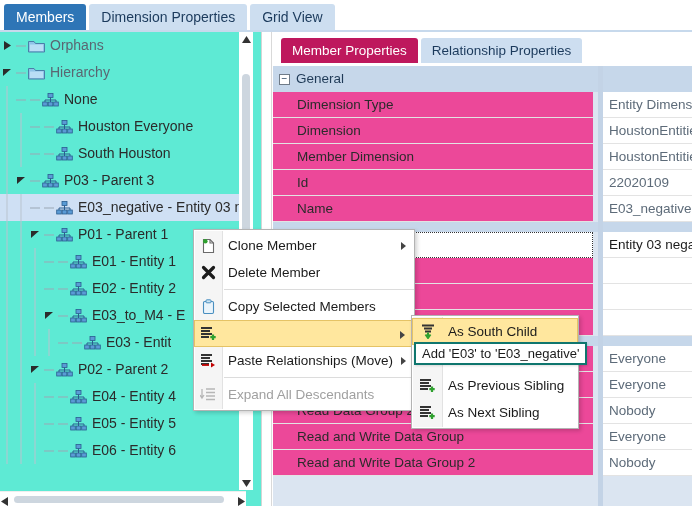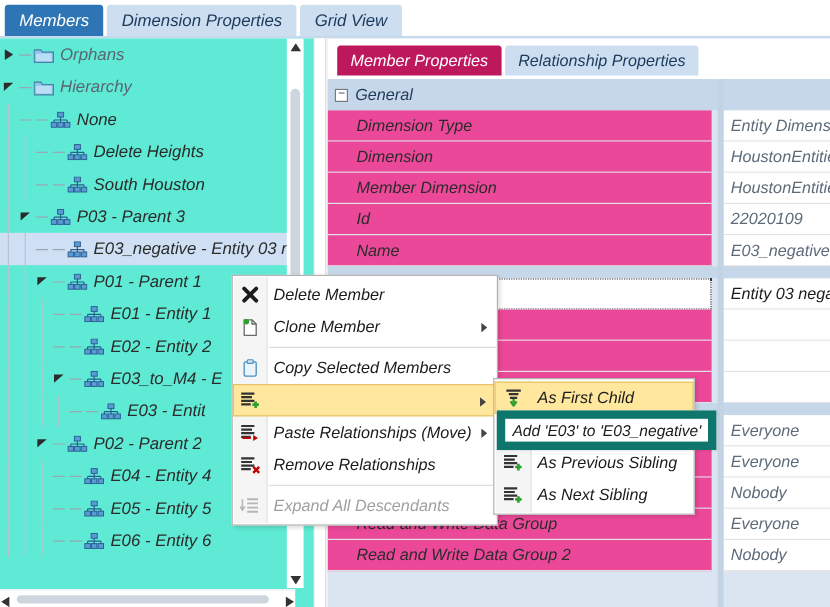"Members" #app { font-style: italic -> none }
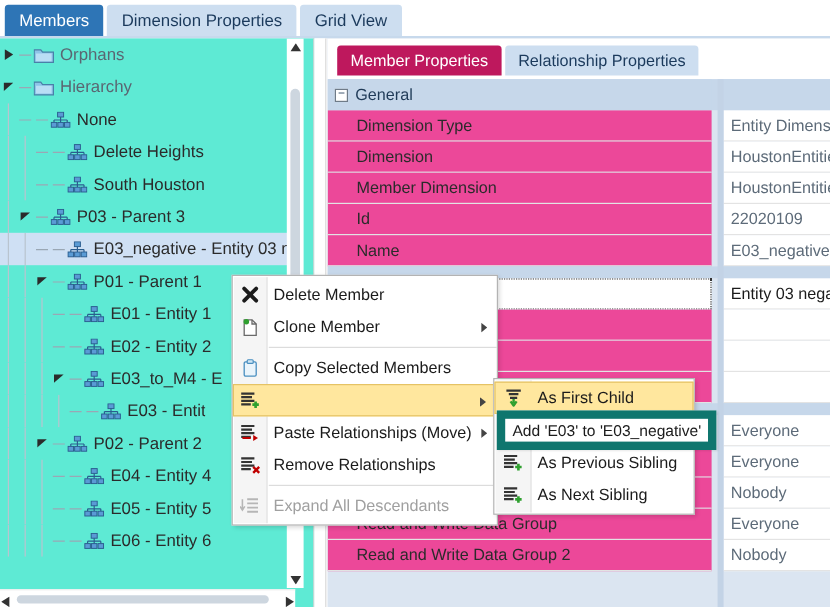"Delete Heights" span.lbl { text: Delete Heights -> Houston Everyone }
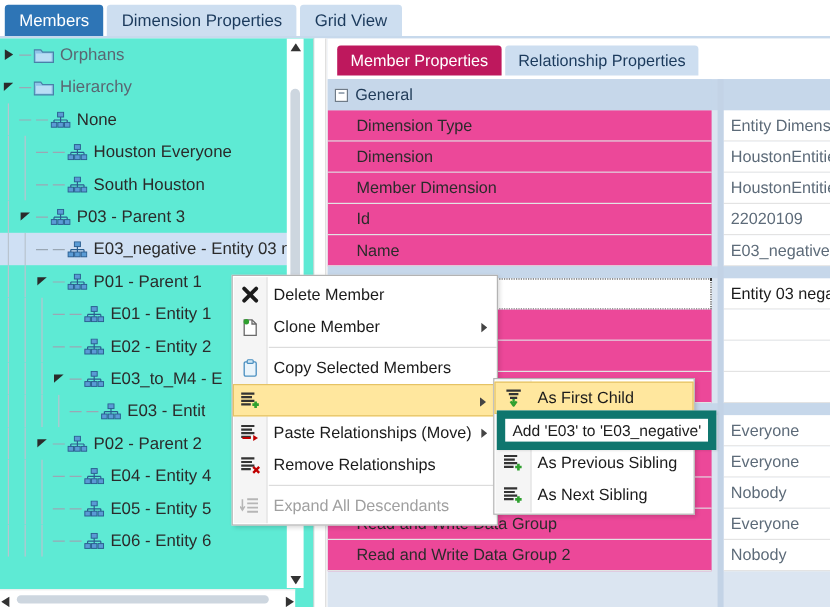"Delete Member" div.mi { order: before "Clone Member" -> after "Clone Member" }
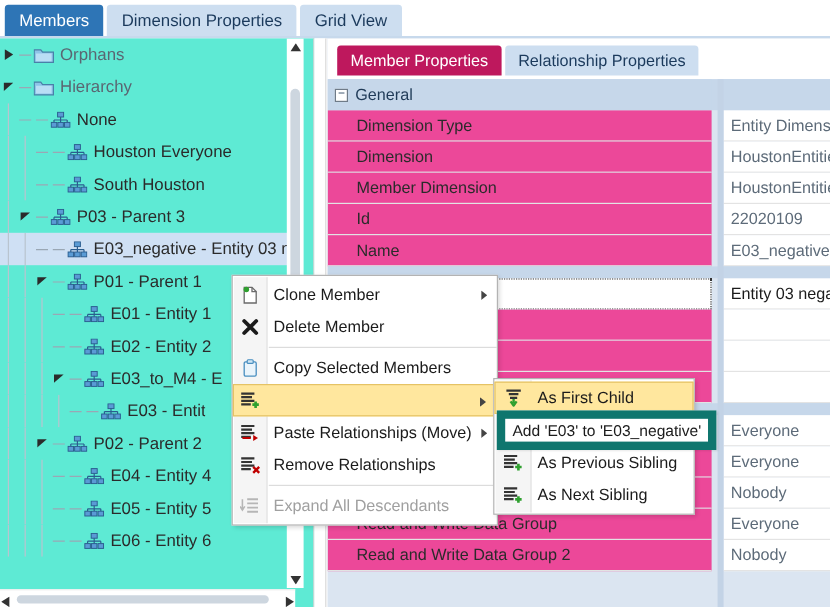"As First Child" span.mi-label { text: First -> South }
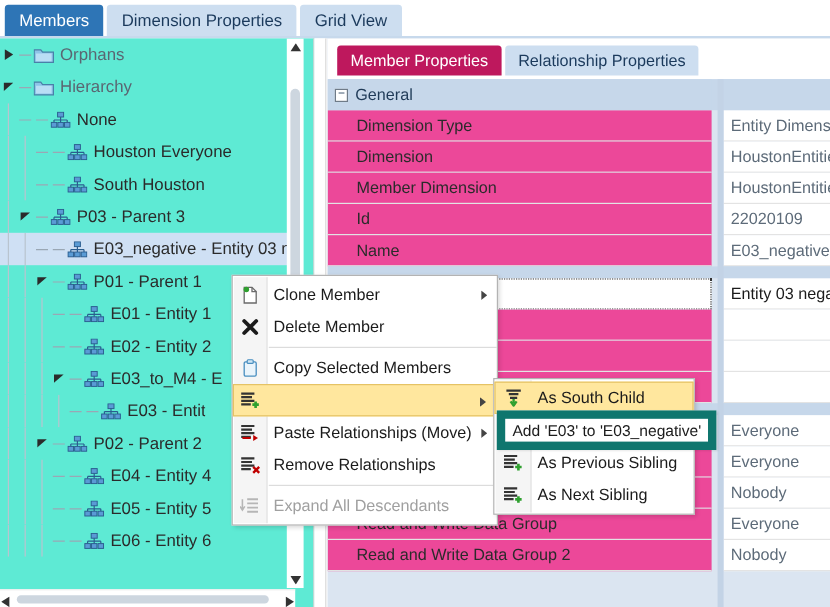"Add 'E03' to 'E03_negative'" .tooltip { border: 7px solid #0f766e -> 2px solid #0f766e }
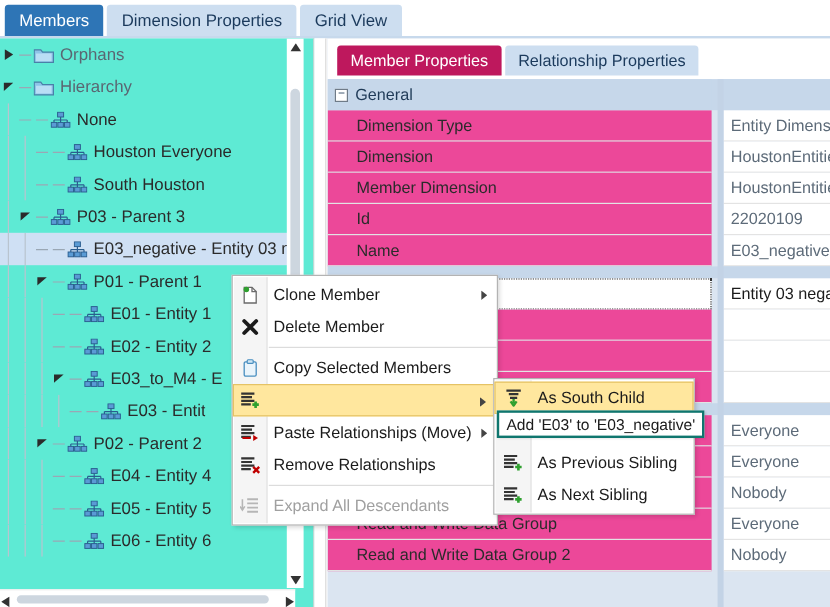"Remove Relationships" div.mi { html: <div> <span> <svg> <path></path> <path></path> </svg> </span> <span>Remove Relationships</span> </div> -> none }
